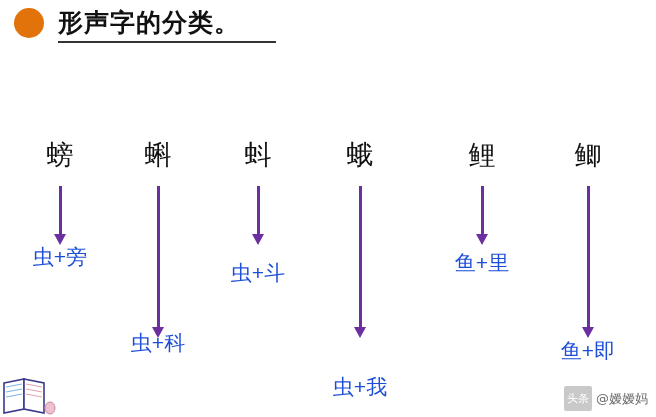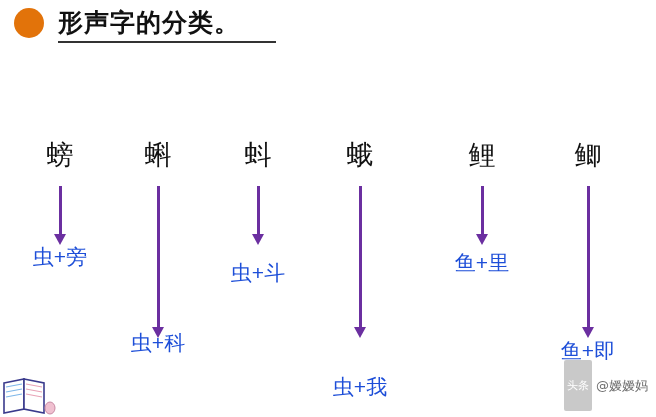"头条" .wm-badge { padding: 18px 3px -> 5px 3px }
